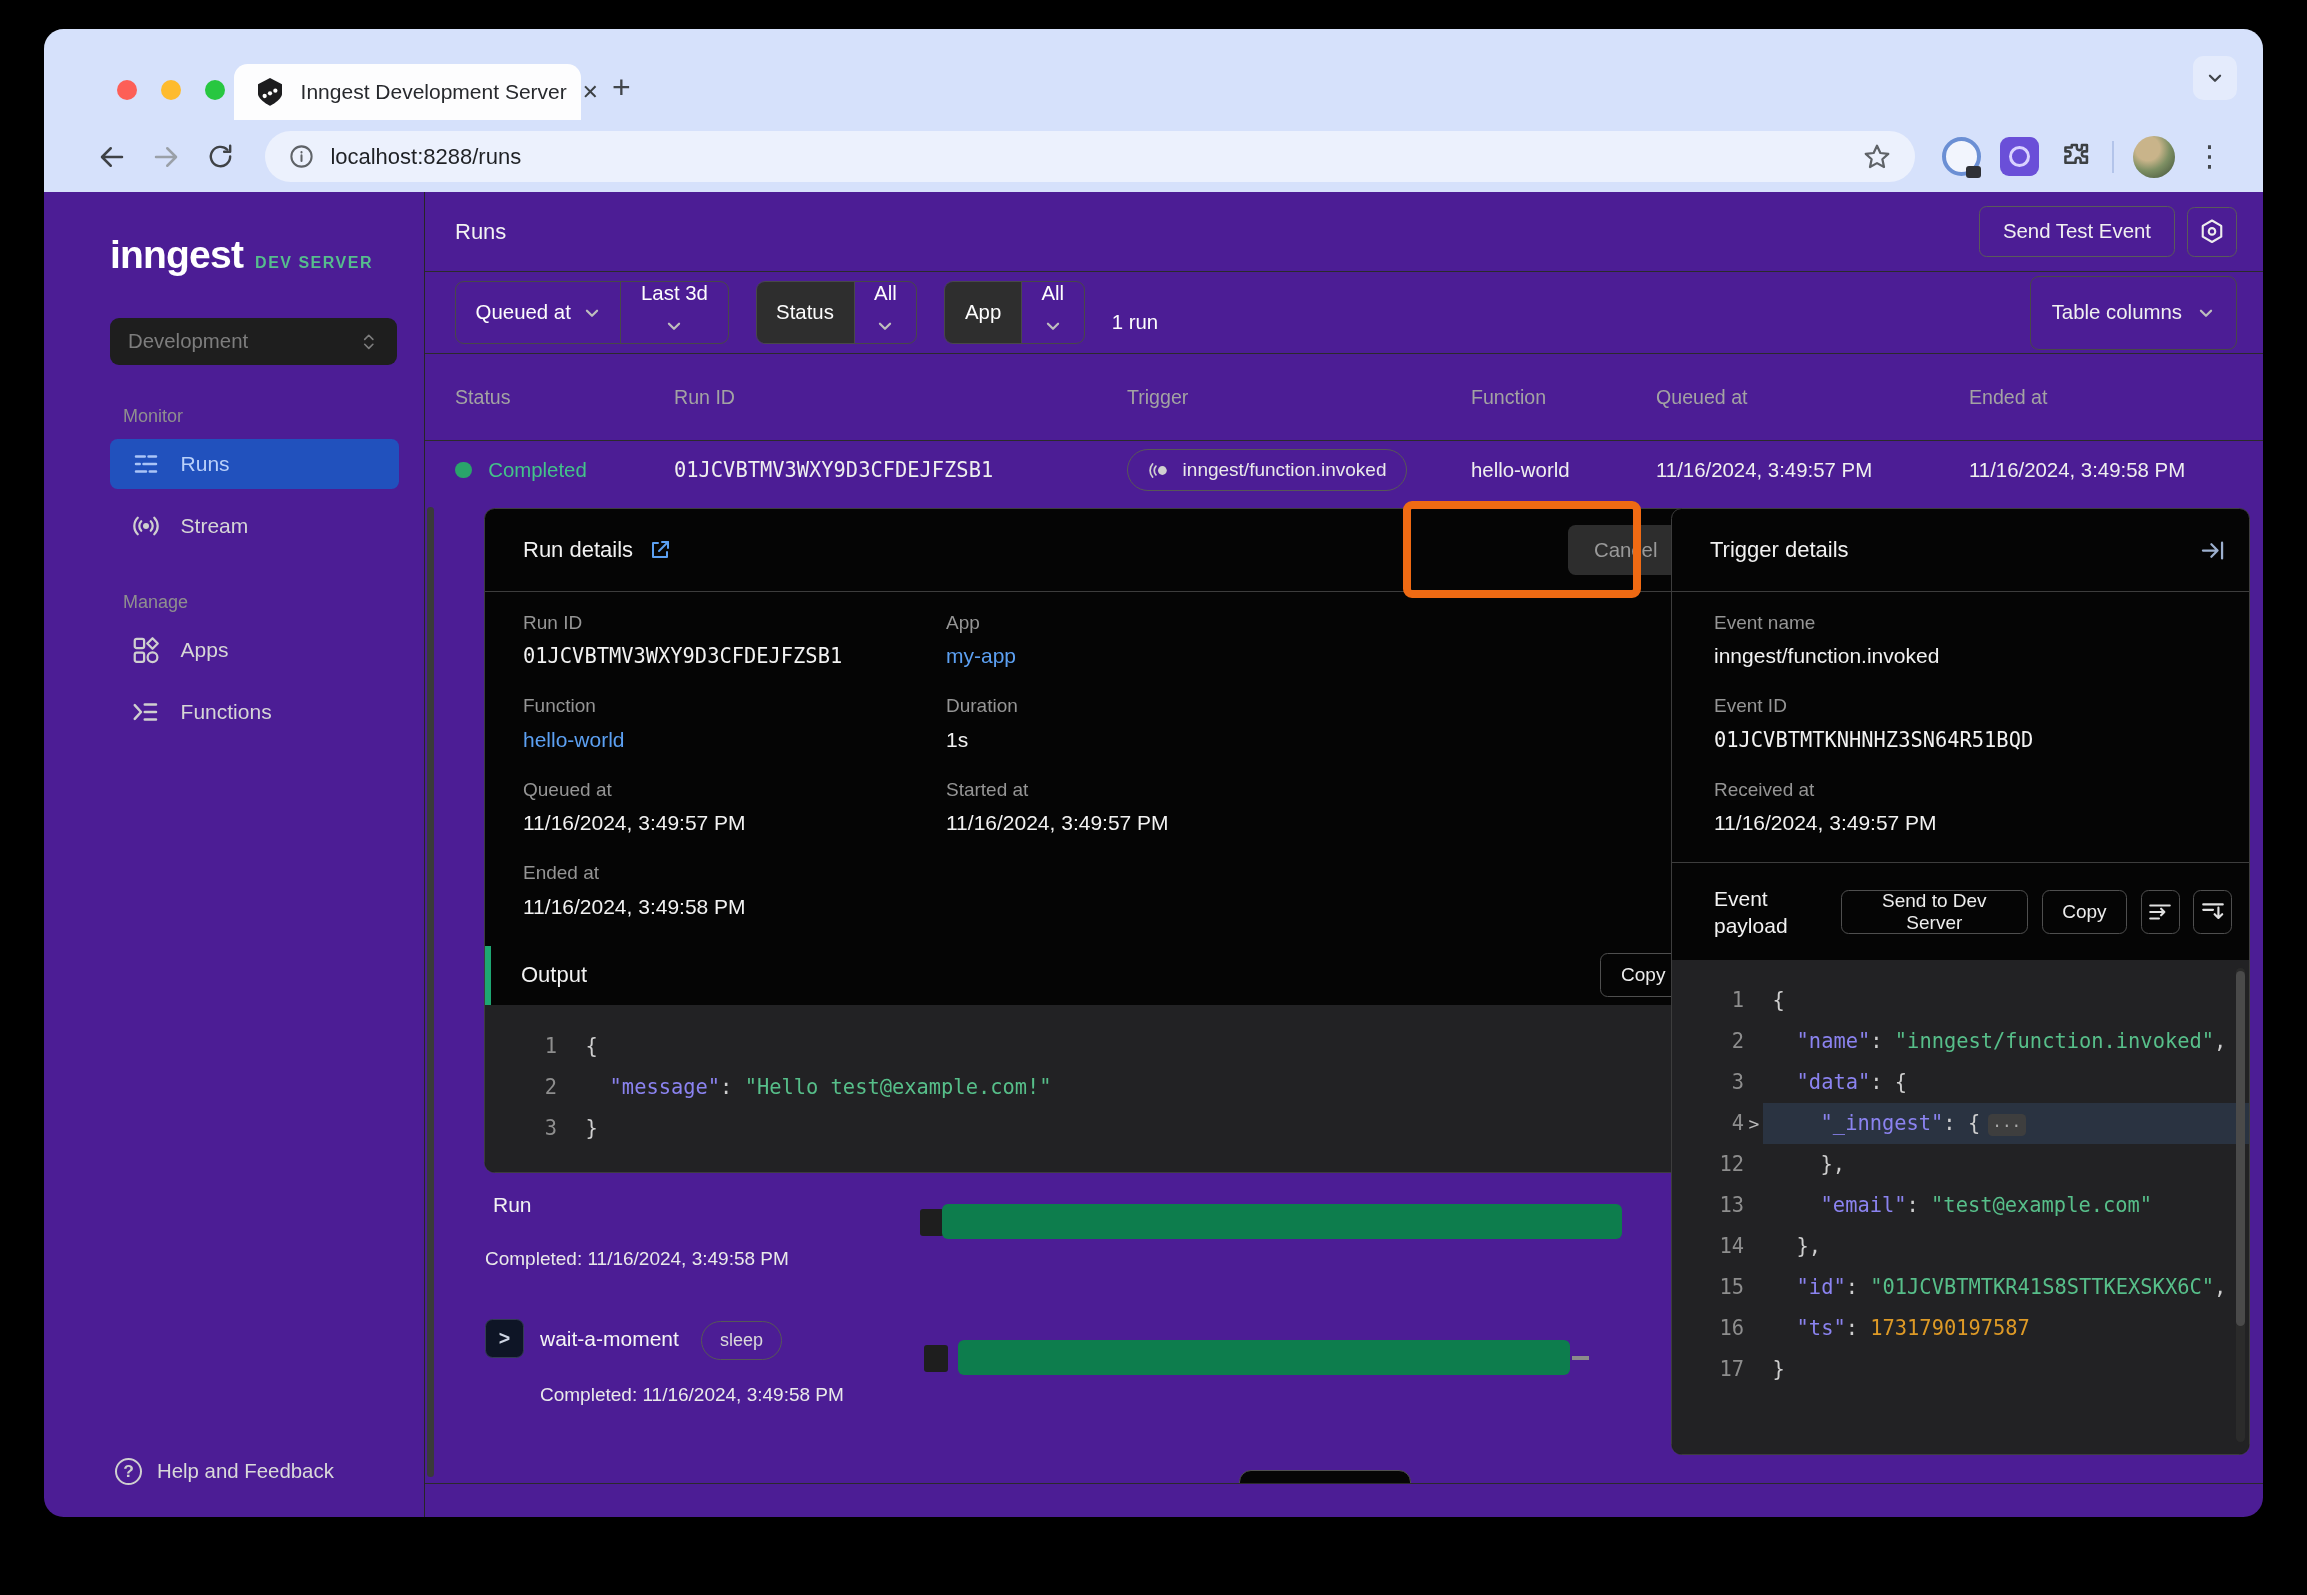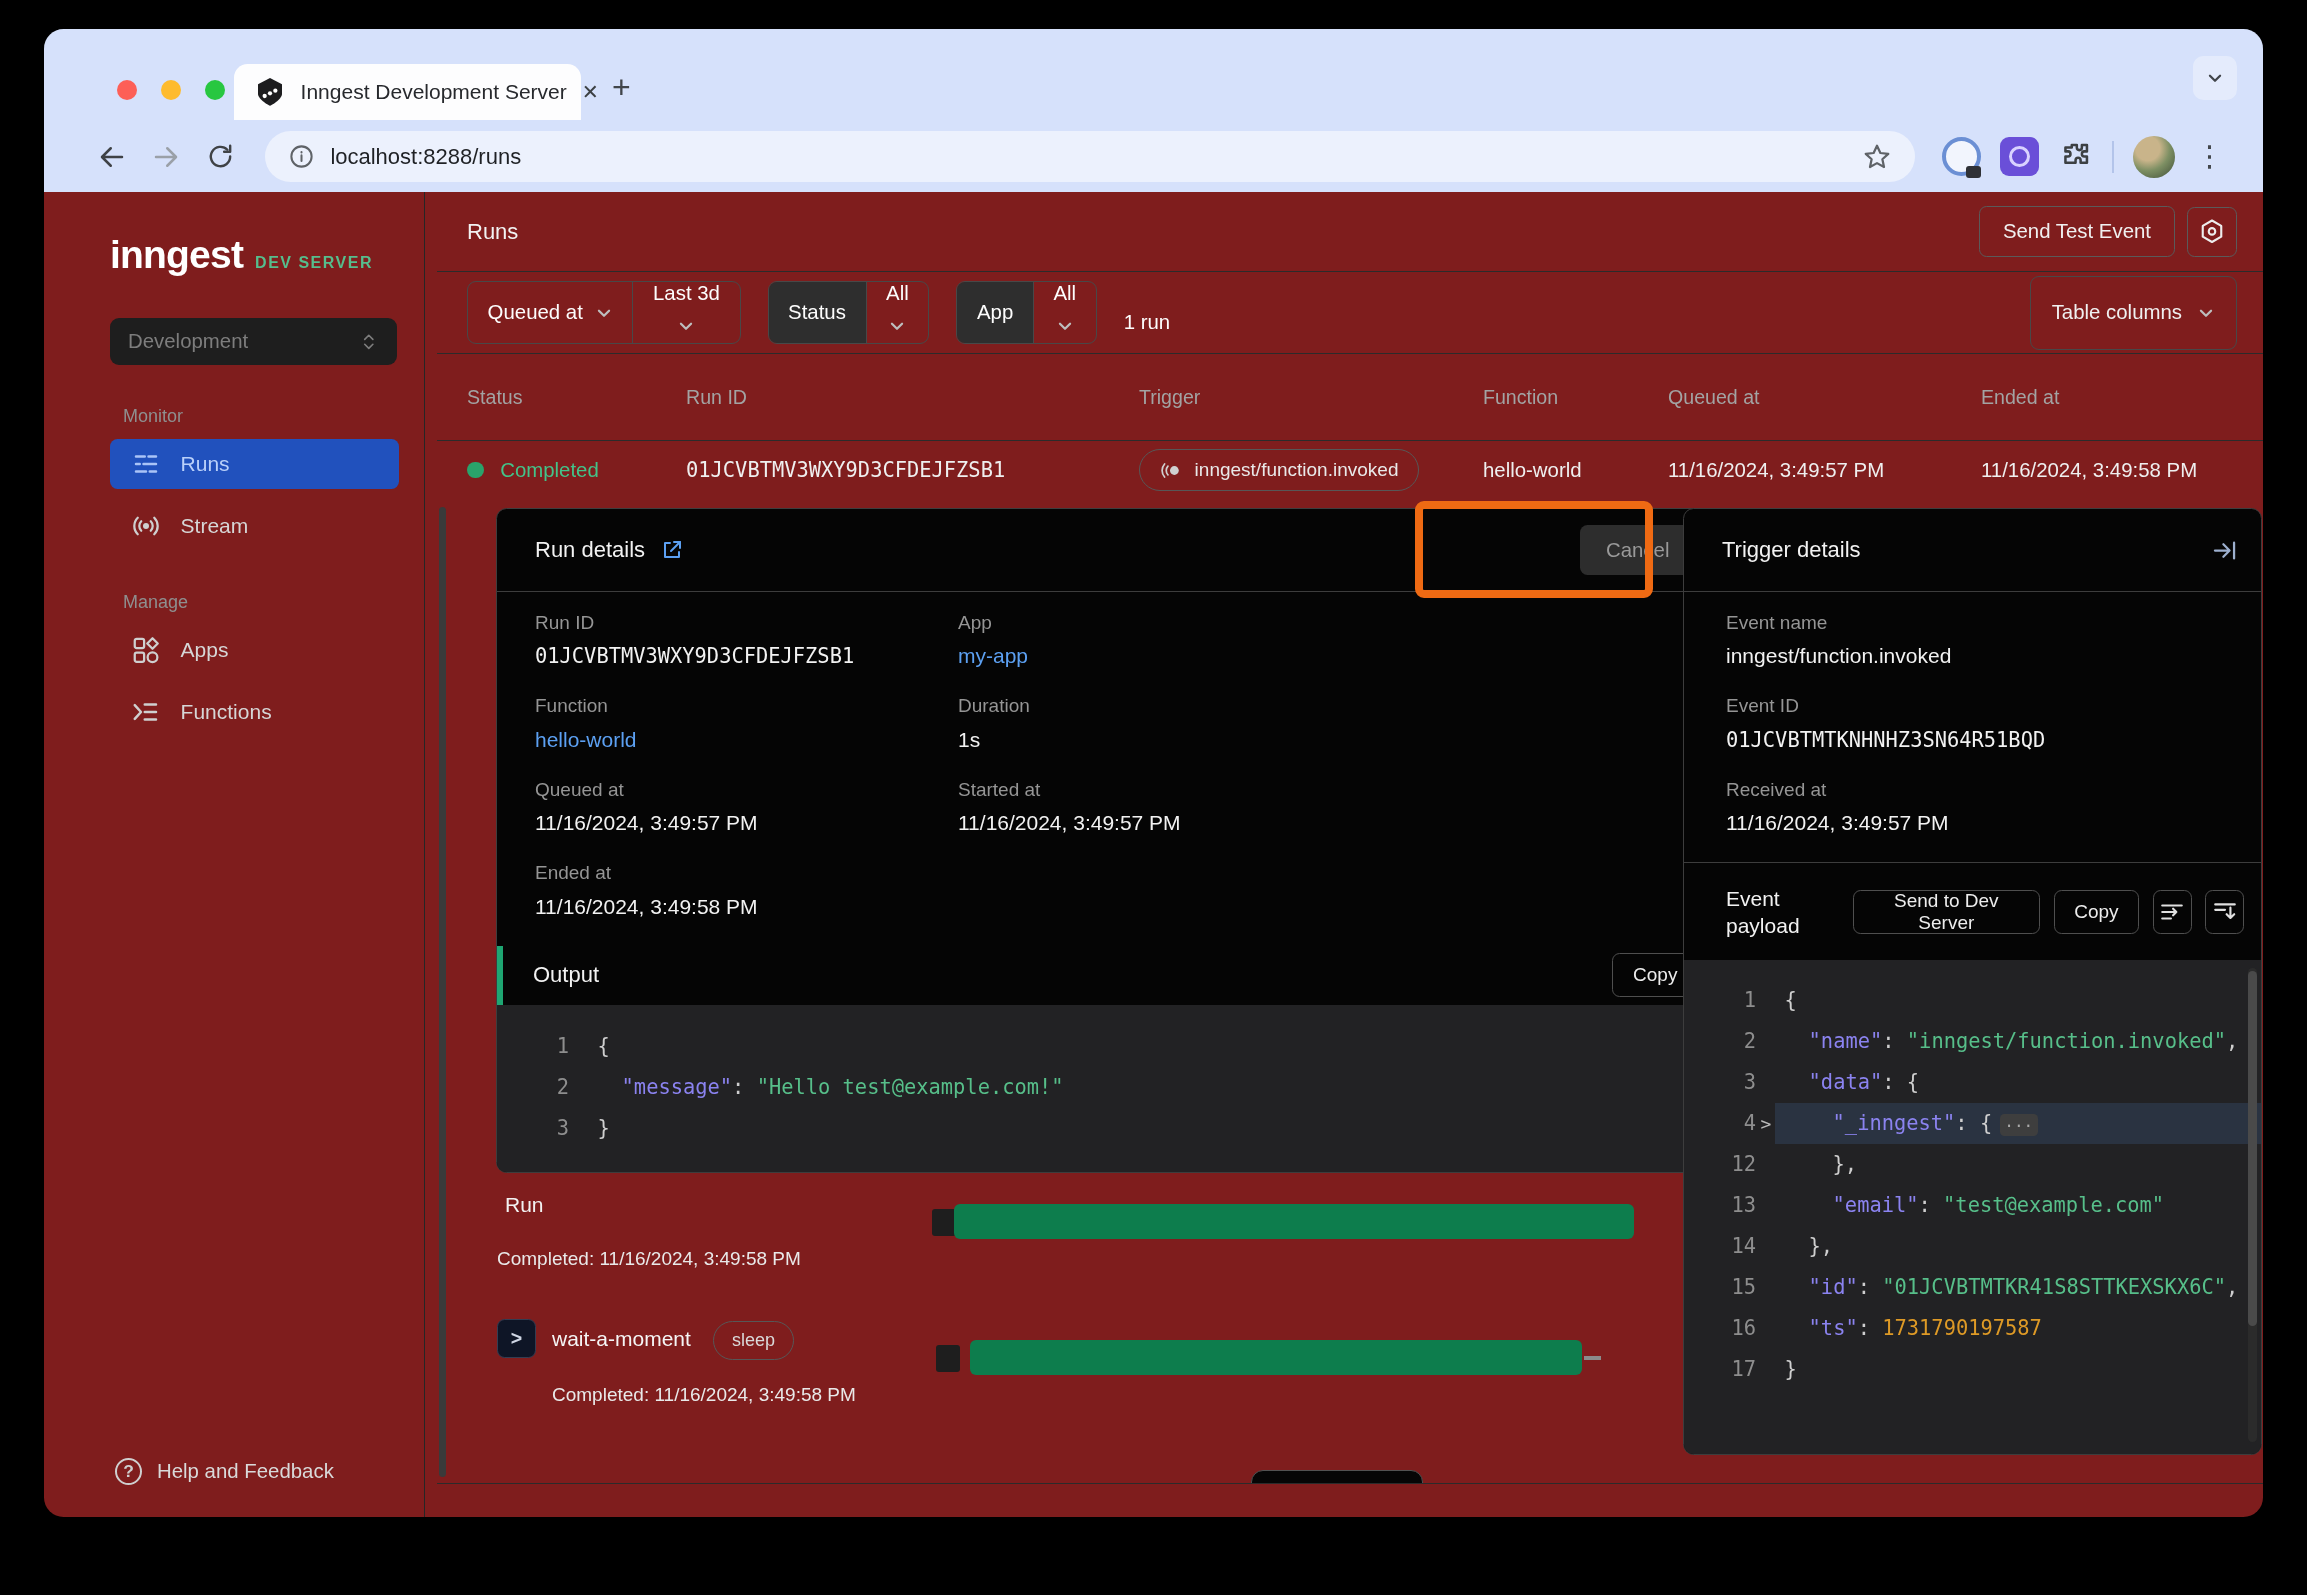"inngest" .app { background: #7f1d1d -> #4c1d95; gap: 12px -> none }
